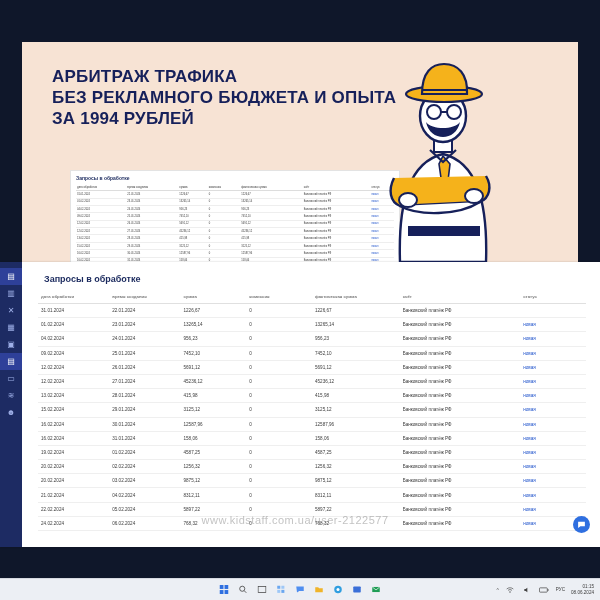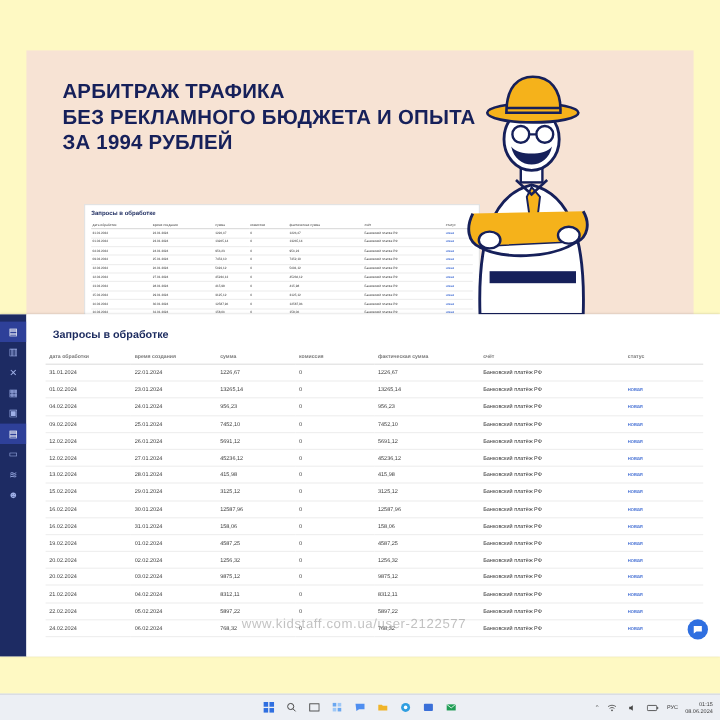"АРБИТРАЖ ТРАФИКА" #screen { background: #fef9c3 -> #0f172a }
